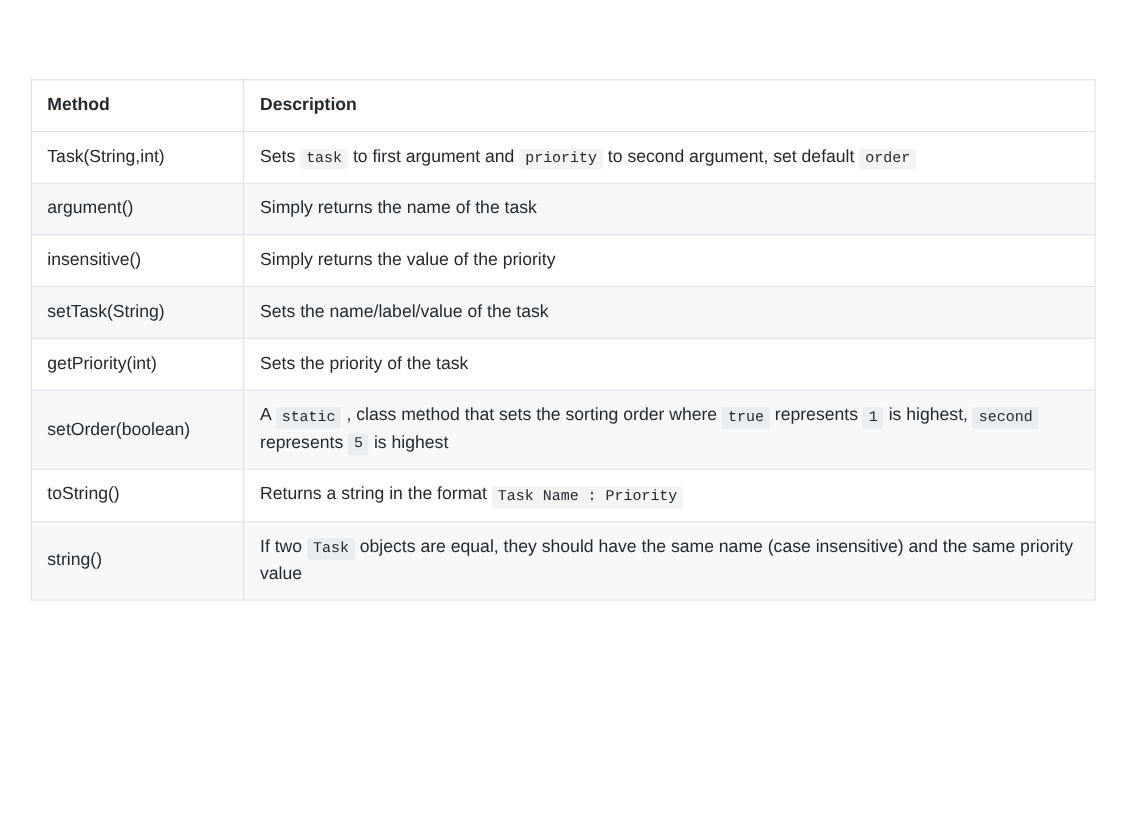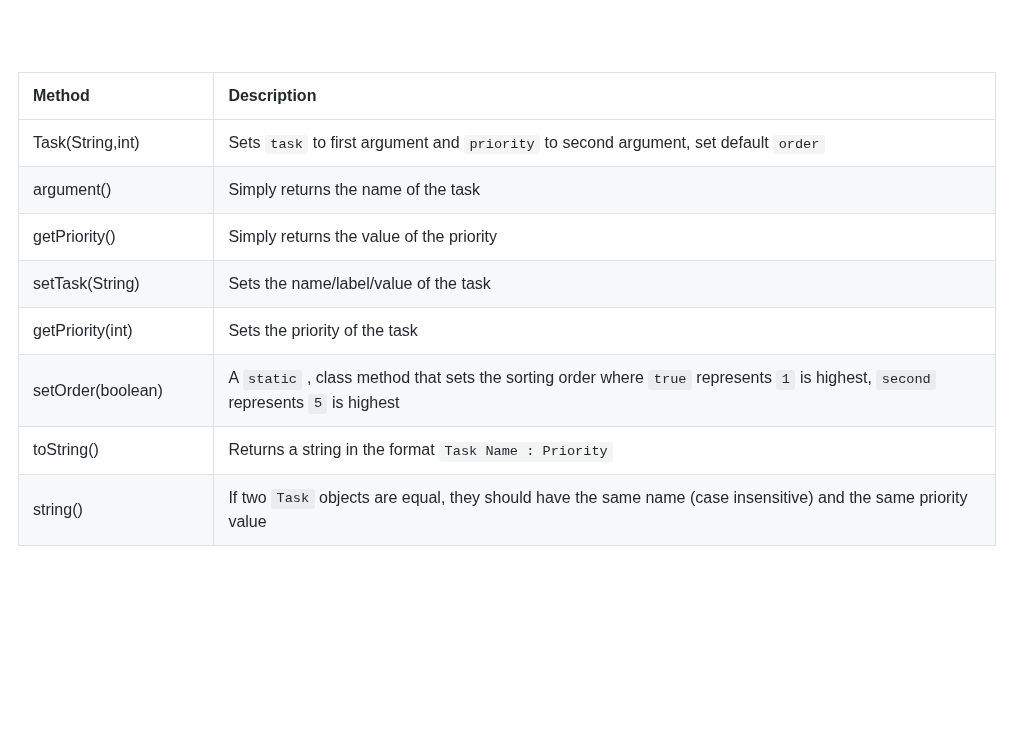"Method" .wrap { padding: 72px 28px 40px 18px -> 72px 28px 40px 28px }
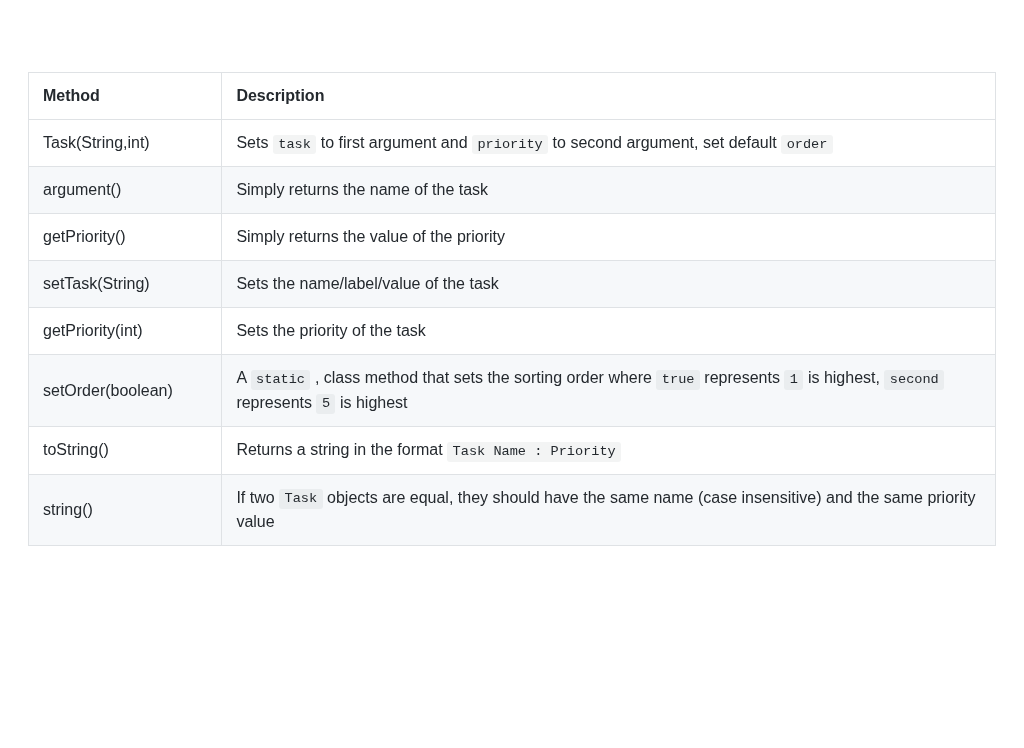"getPriority()" td { text: getPriority -> insensitive }
